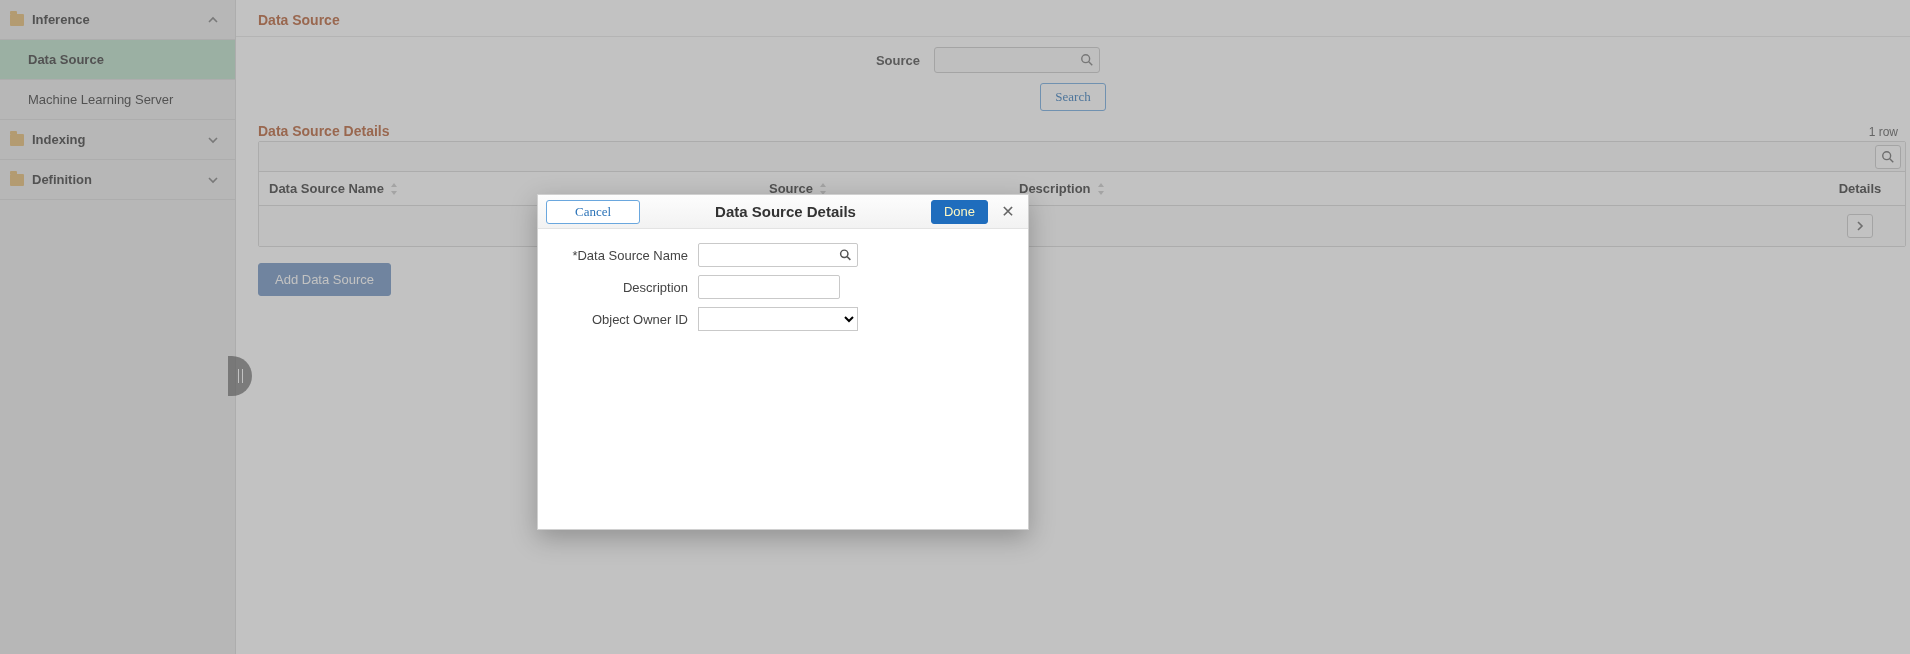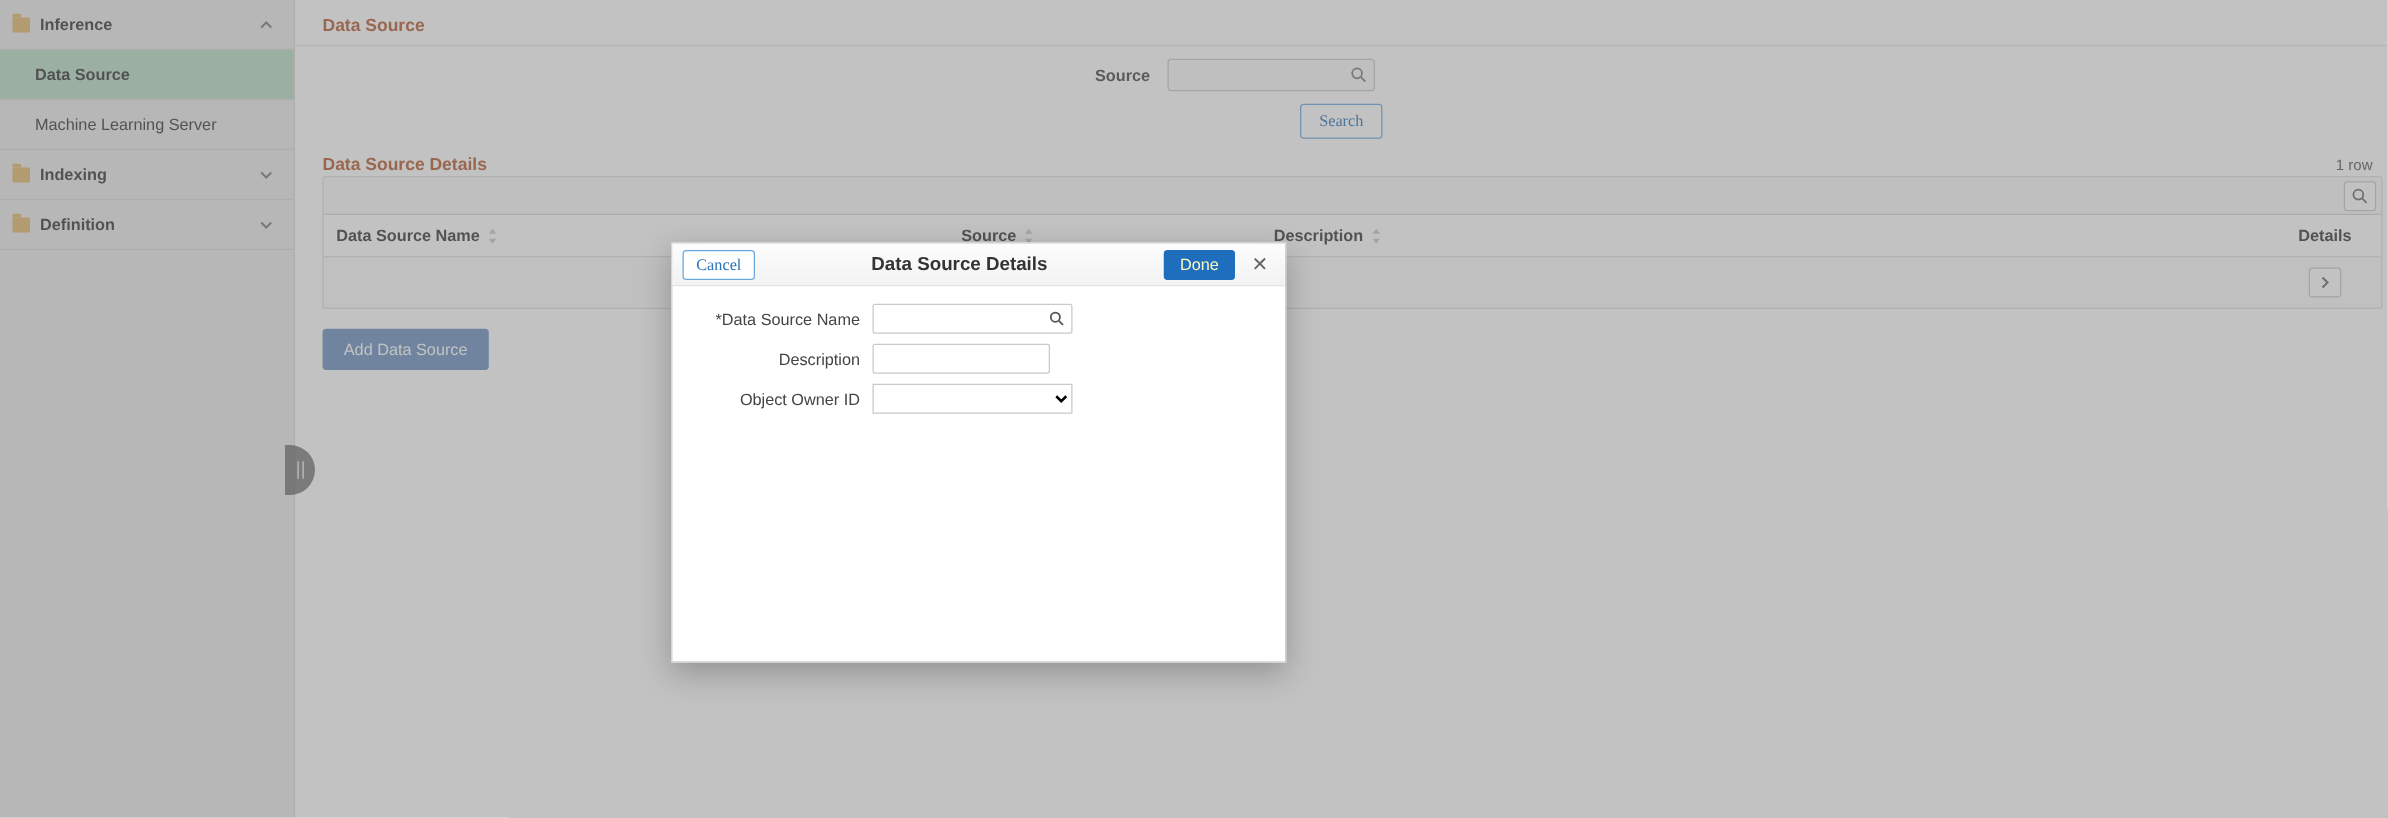"Cancel" .modal .btn-outline { padding: 0 10px -> 0 28px }
